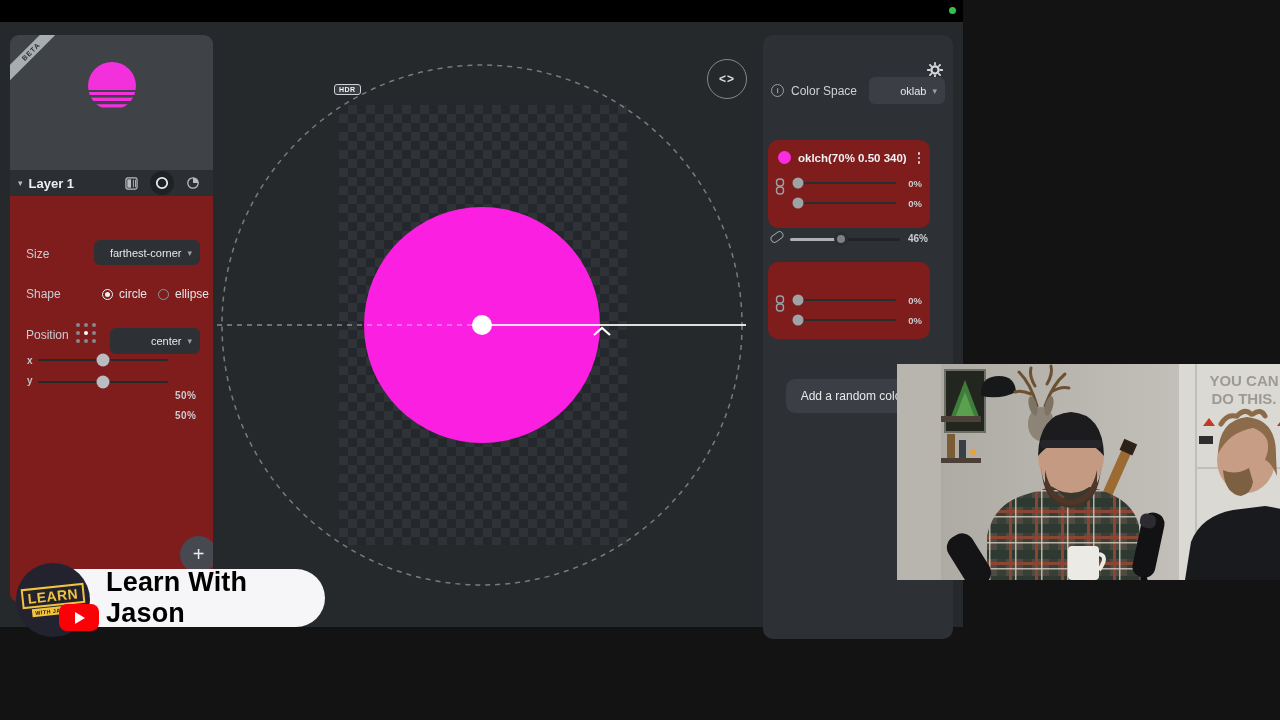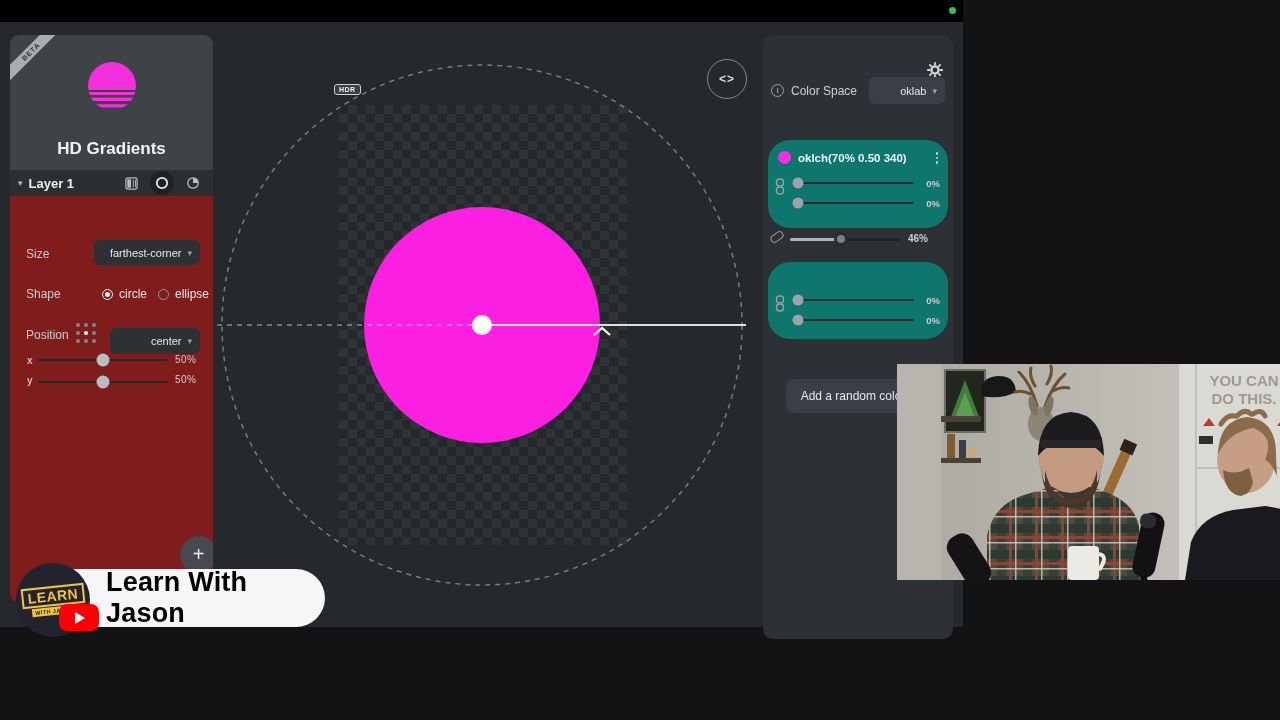"HD Gradients" div.app-title { html: <div>HD Gradients</div> -> none }
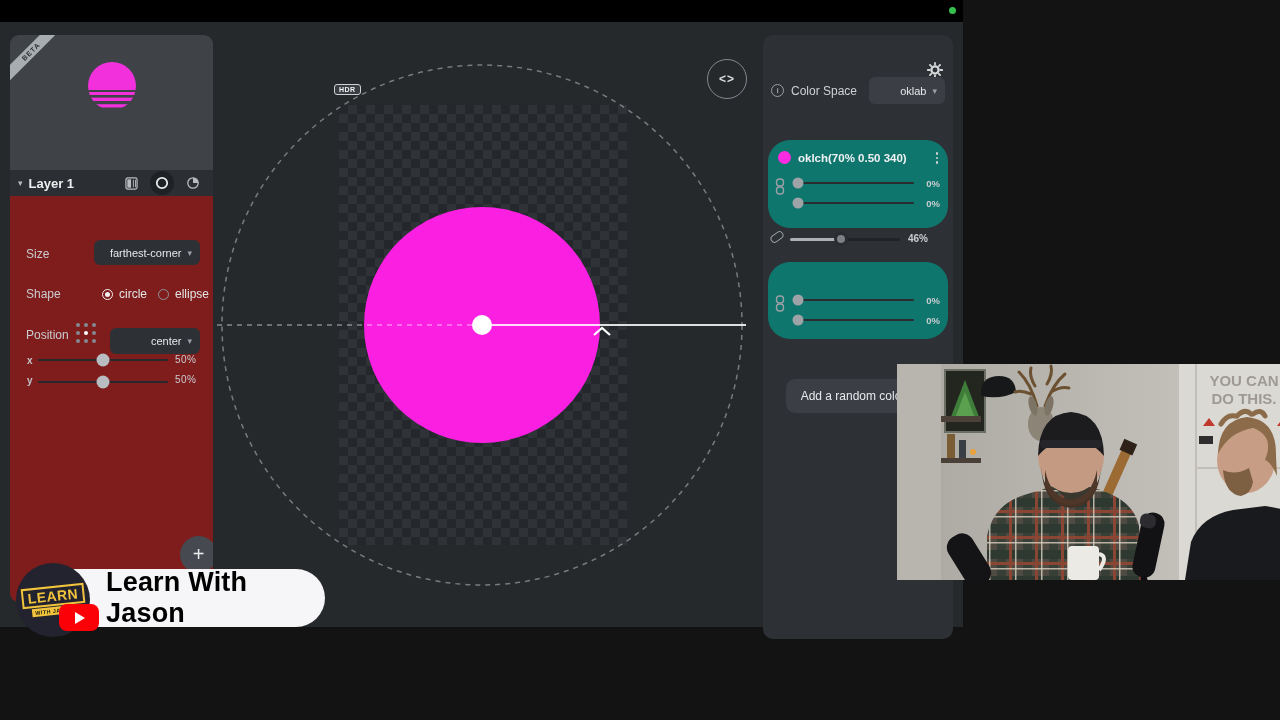"oklch(70% 0.50 340)" .stop-card { background: #0f766e -> #7f1d1d; border-radius: 22px -> 10px; width: 180px -> 162px }
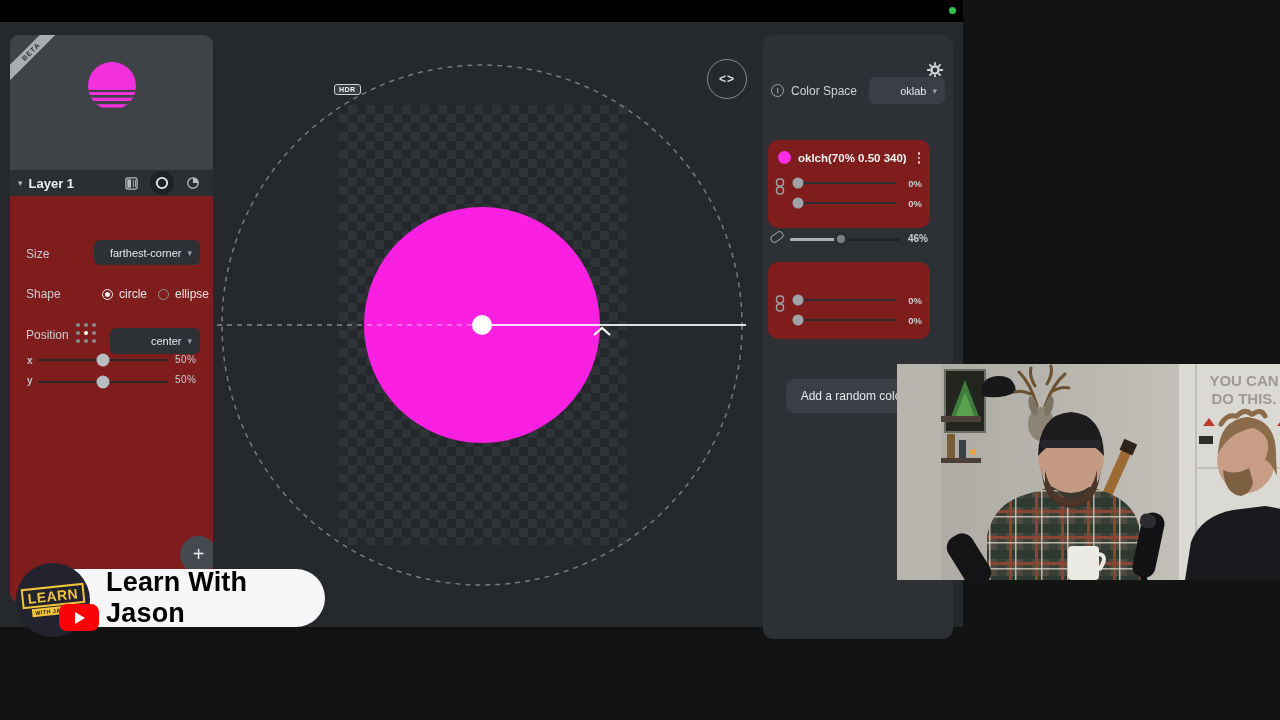"50%" .slider-val { font-weight: normal -> bold; margin-top: none -> 36px }
